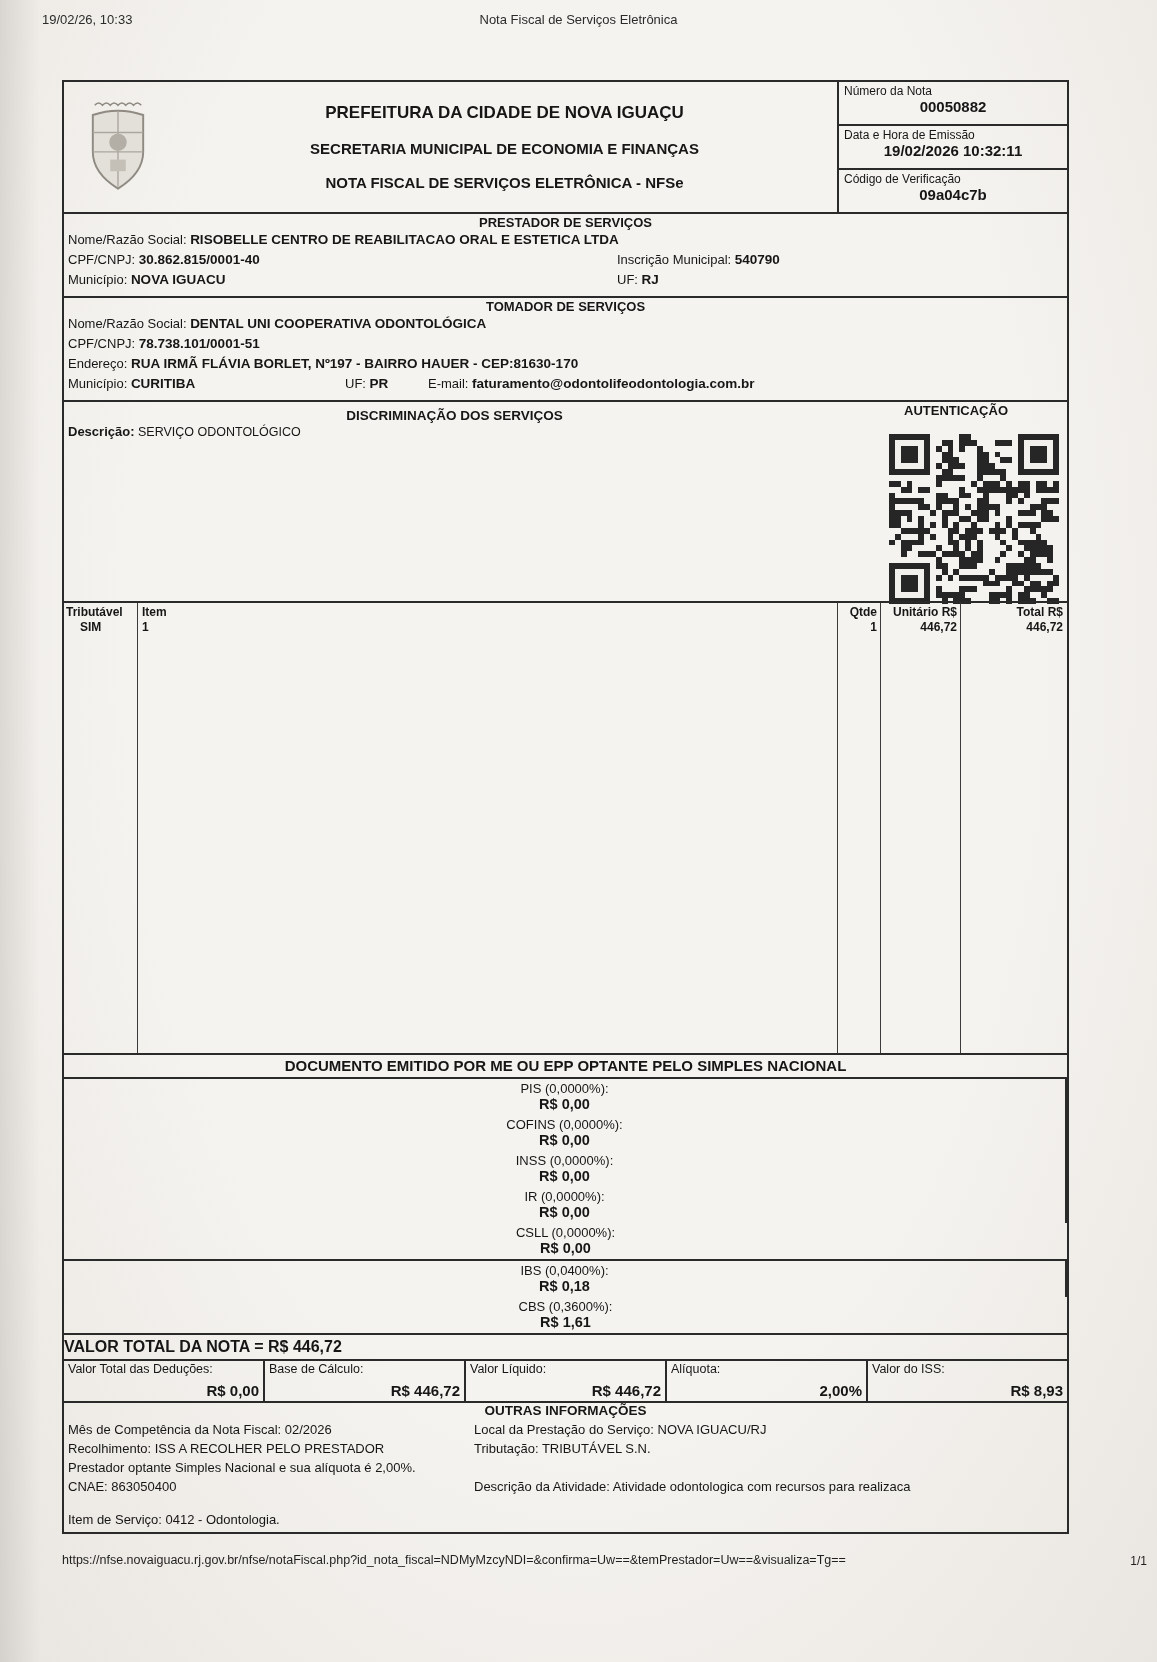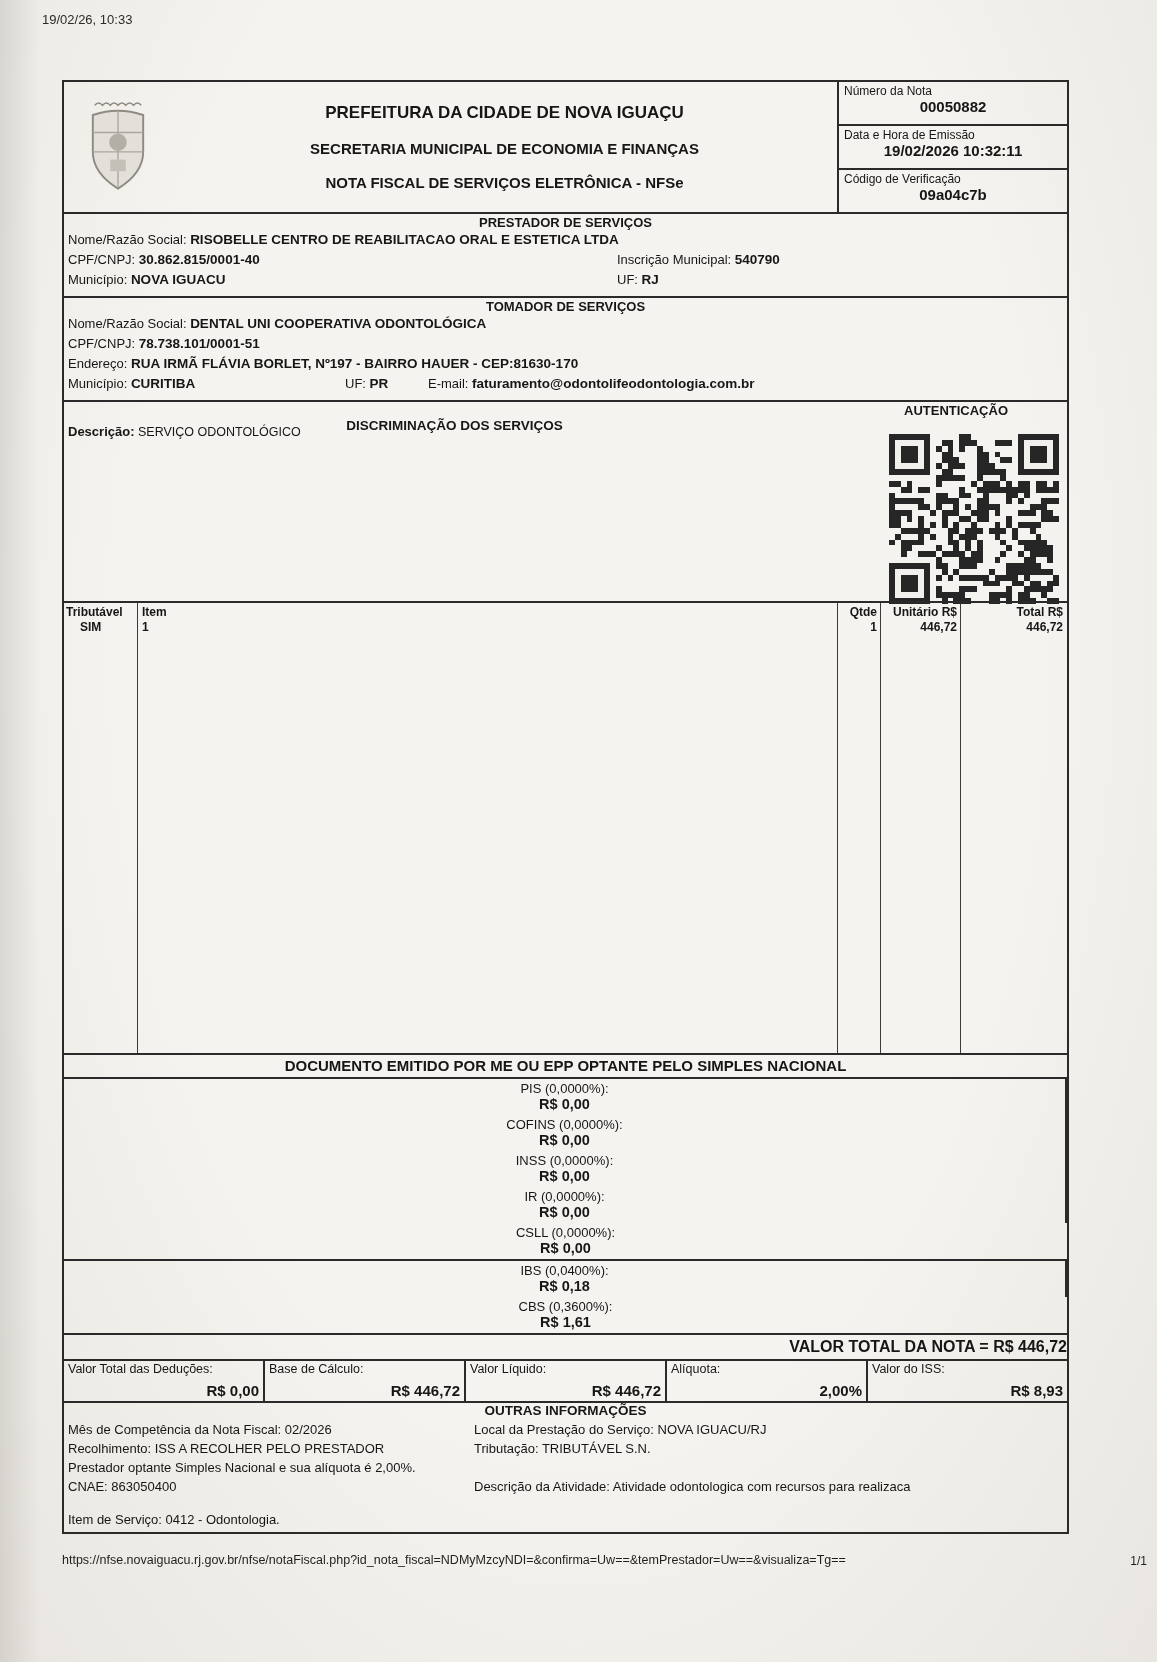"Nota Fiscal de Serviços Eletrônica" span.ph-title { html: none -> <span>Nota Fiscal de Serviços Eletrônica</span> }
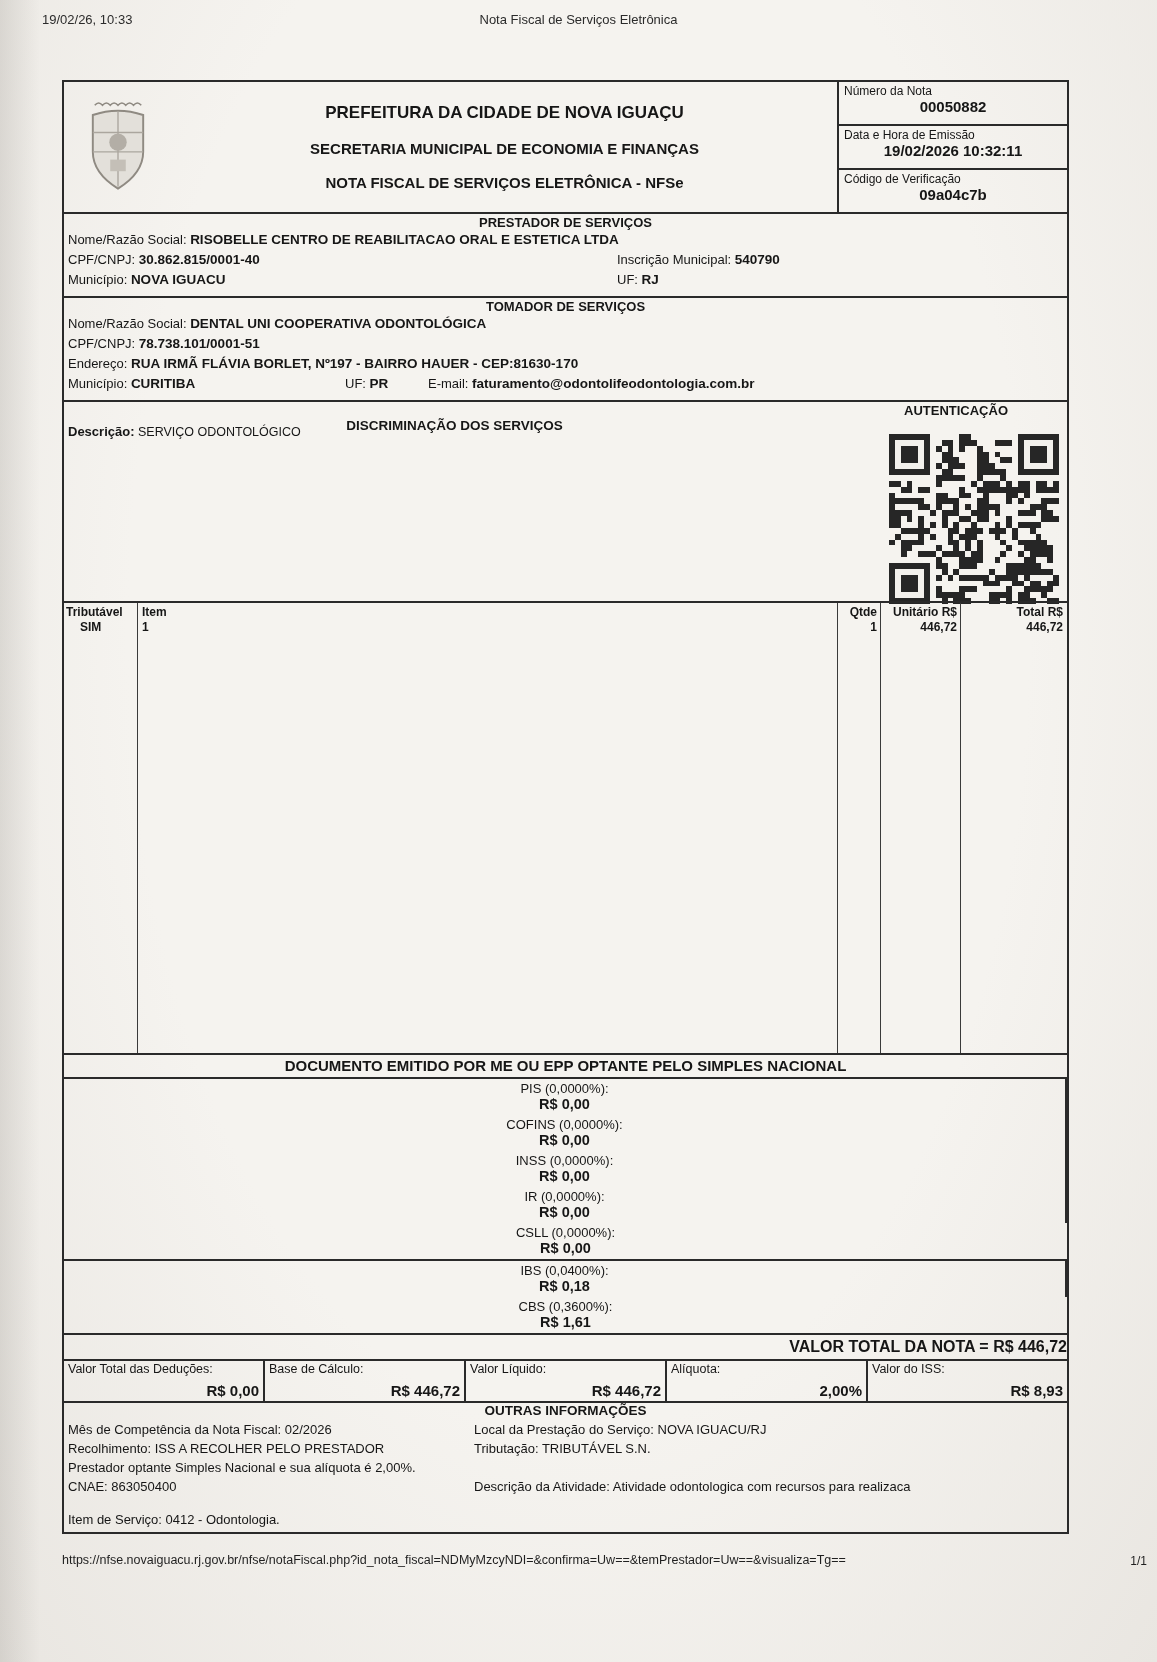"DISCRIMINAÇÃO DOS SERVIÇOS" .serv-title { padding-top: 16px -> 6px }
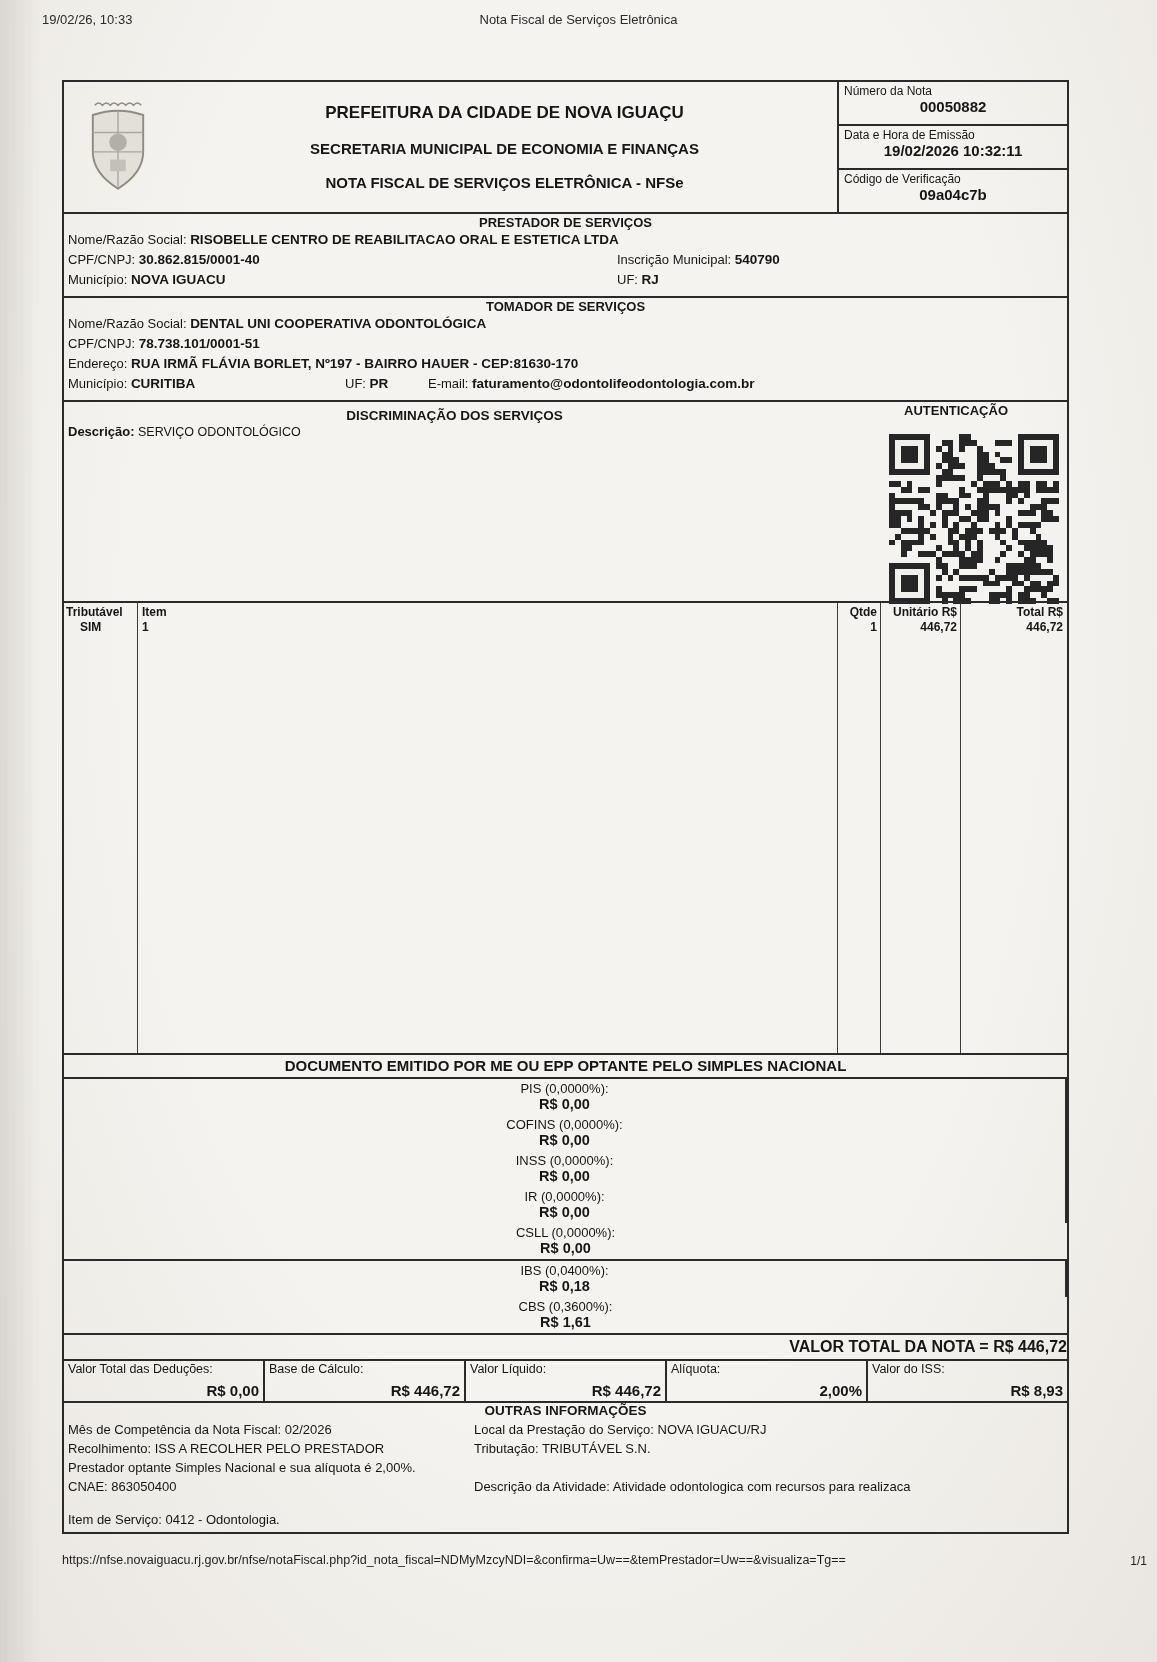"VALOR TOTAL DA NOTA =" .valor-total { text-align: right -> left }
